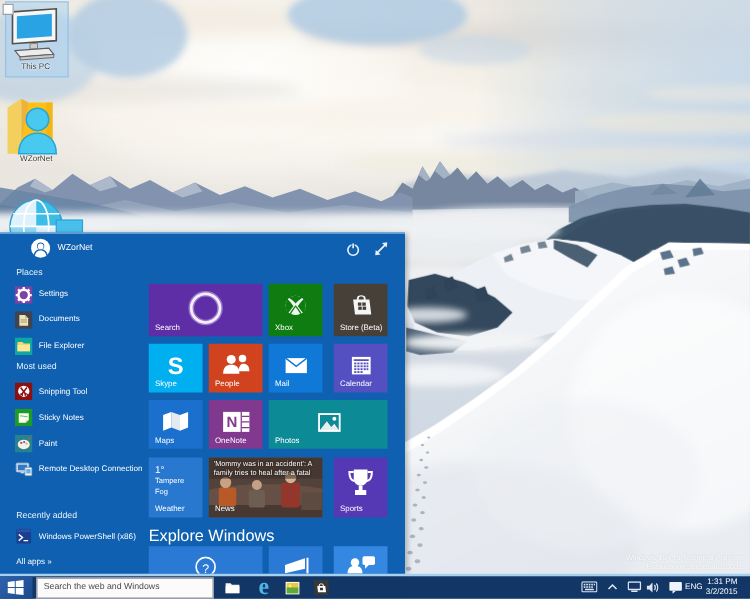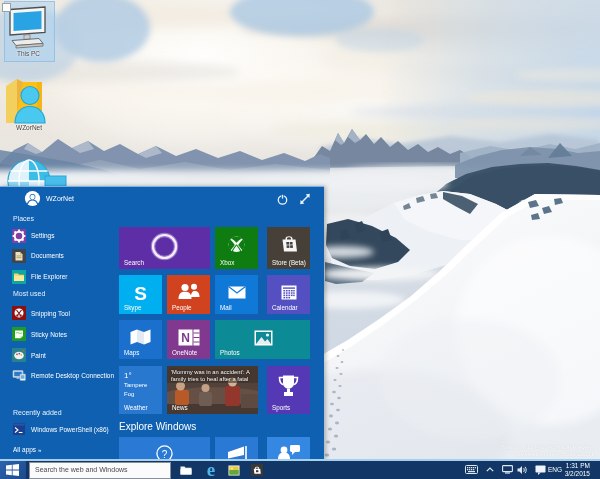"Explore Windows" div.abs { font-size: 10px -> 13px }
